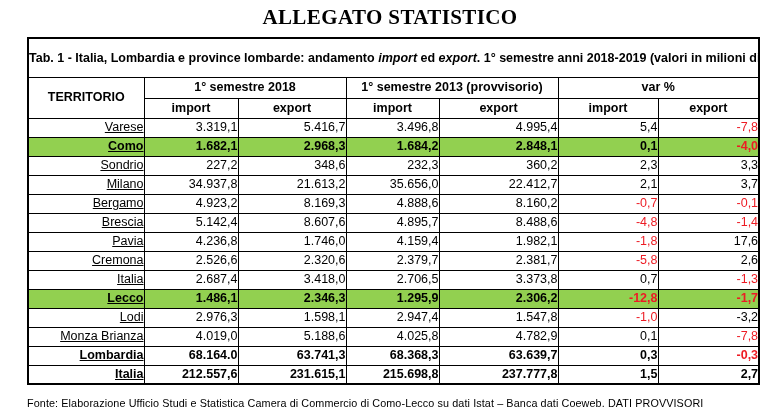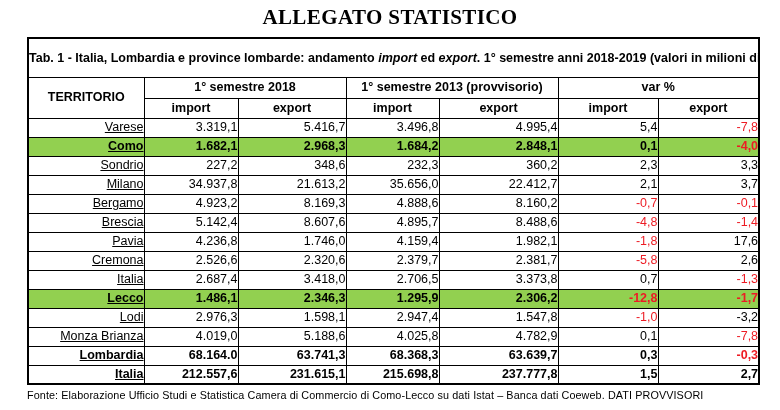"Fonte: Elaborazione Ufficio Studi e" .source { margin: 4px 0 0 27px -> 12px 0 0 27px }
